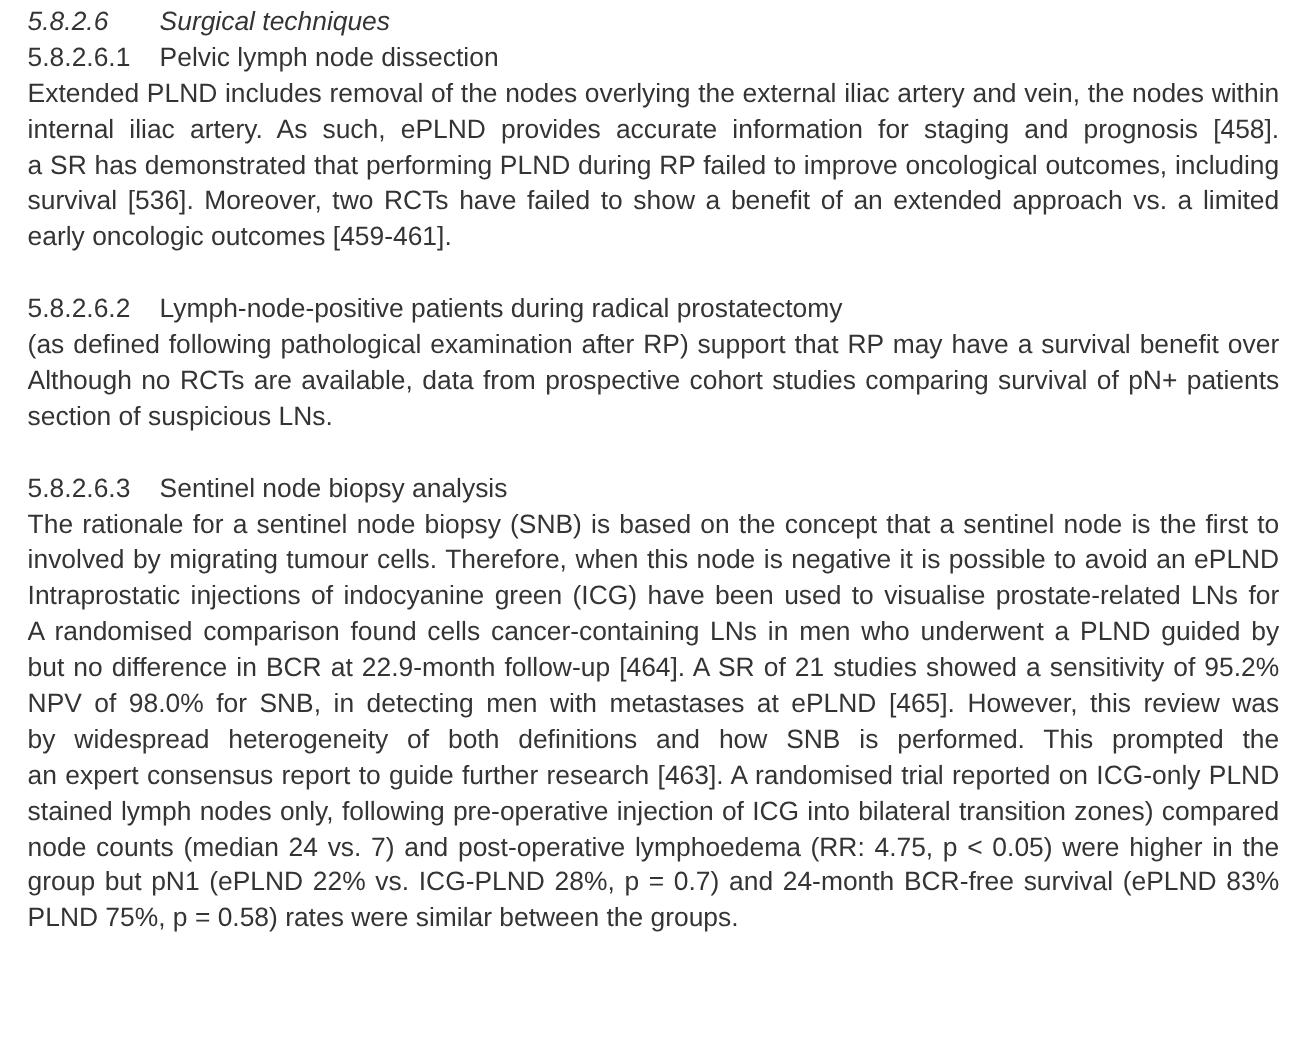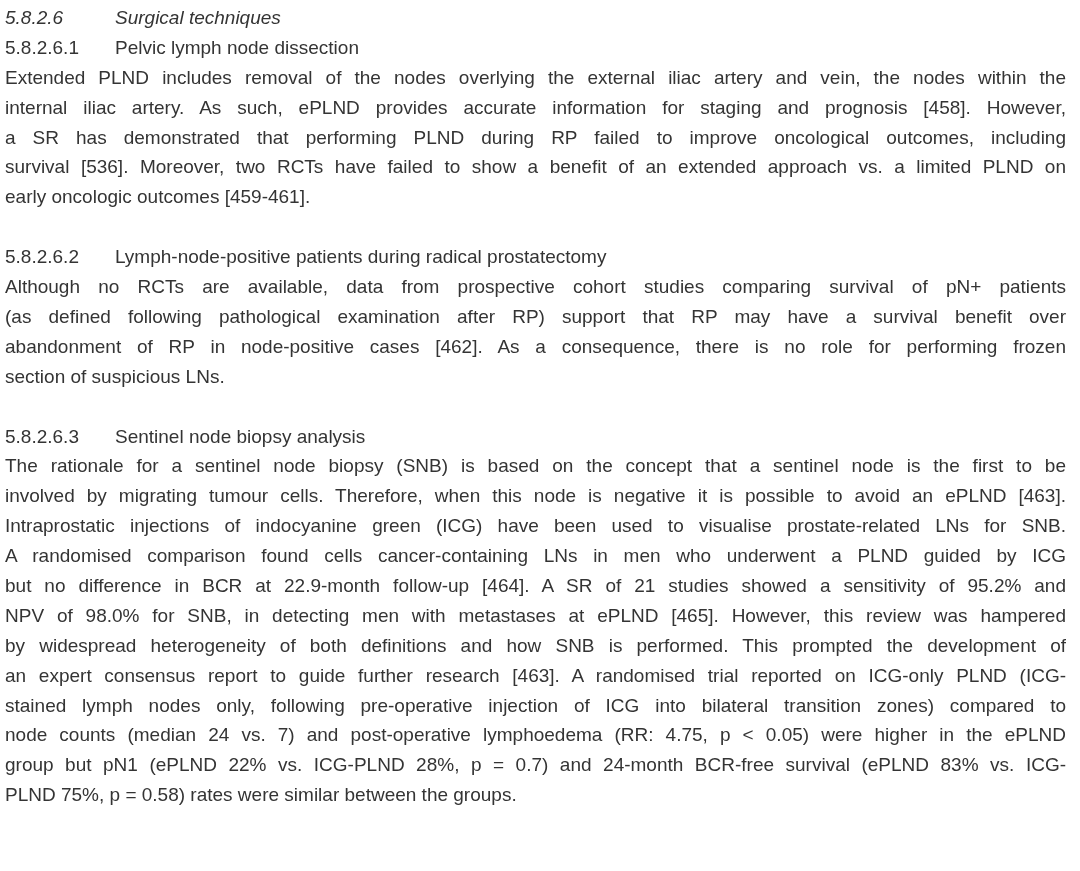"5.8.2.6 Surgical techniques" .doc { font-size: 19px -> 22px; padding: 3px 14px 0 5px -> 3px 14px 0 23px }
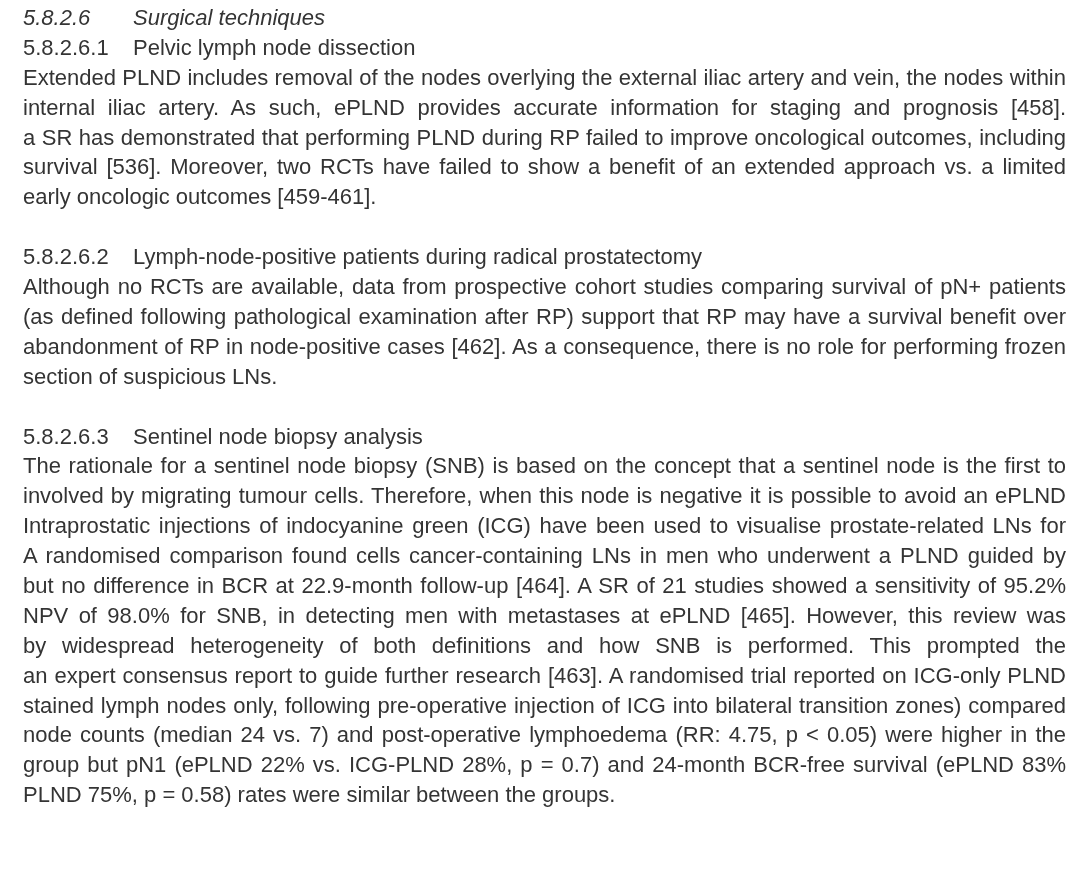"Although no RCTs are available," div.line { order: before "(as defined following pathological" -> after "(as defined following pathological" }
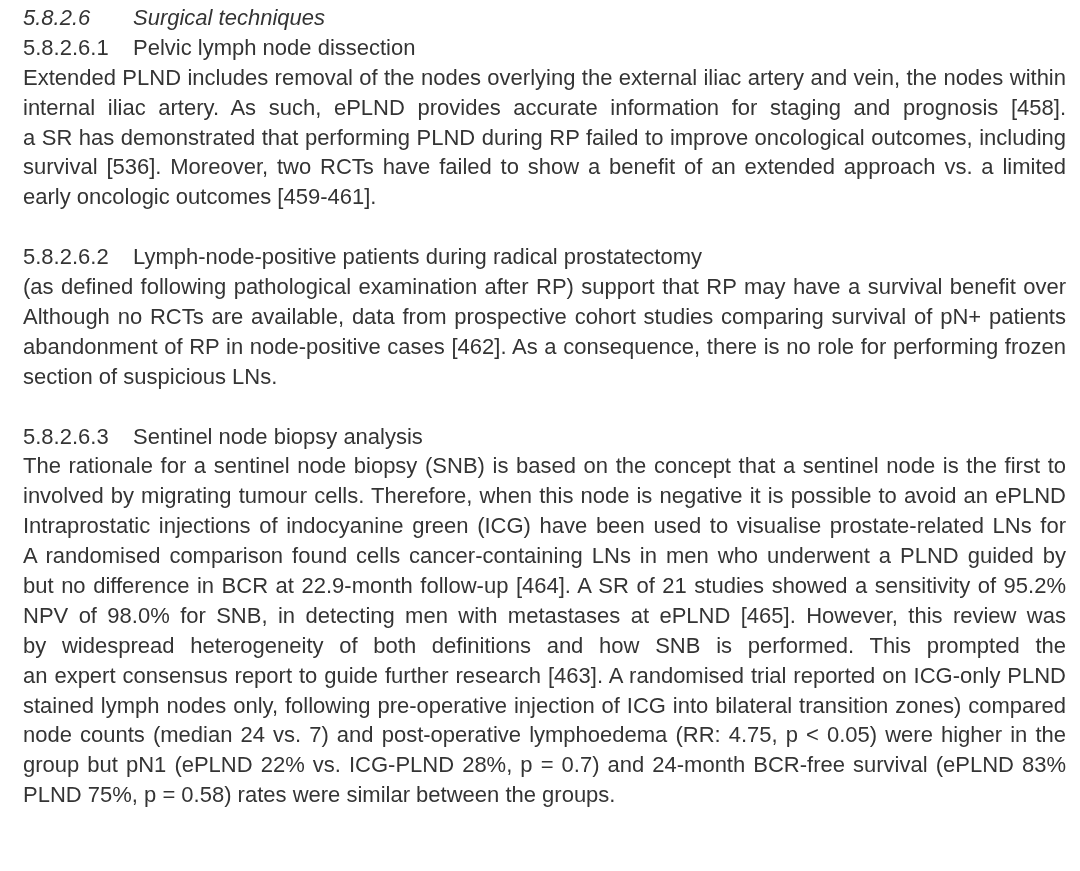"abandonment of RP in node-positive" div.line { html: <div>abandonment of RP in node-positive cases [462]. As a consequence, there is no role for performing frozen</div> -> none }
